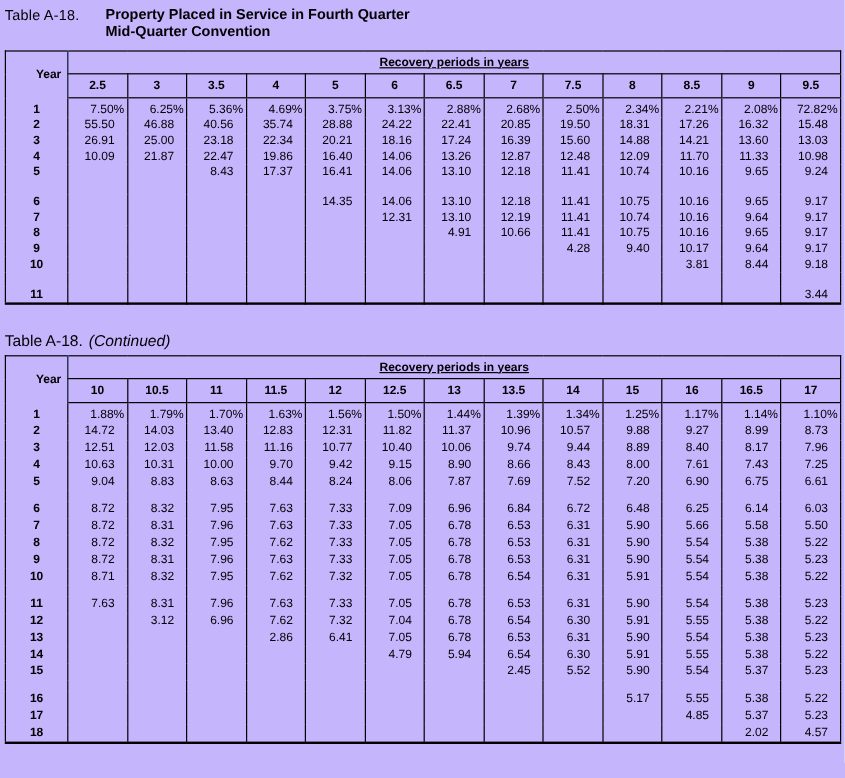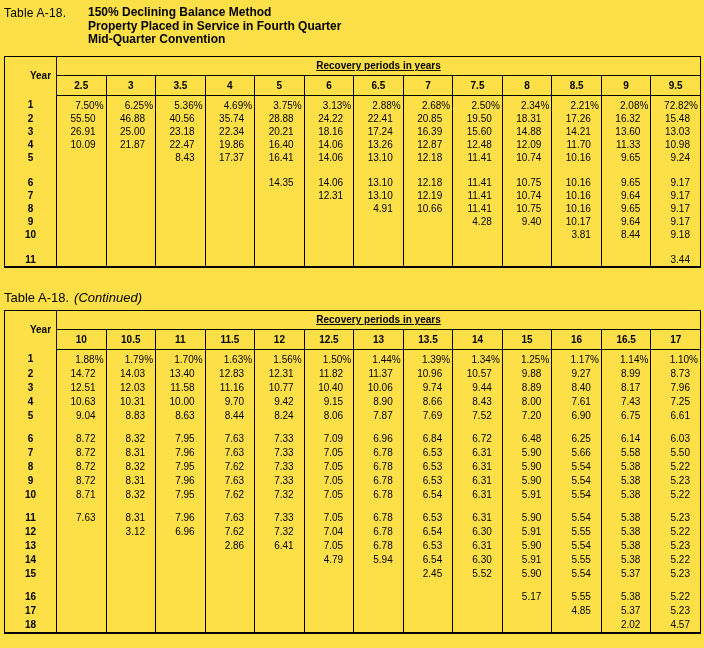"Table A-18." .page { background: #fde047 -> #c4b5fd }
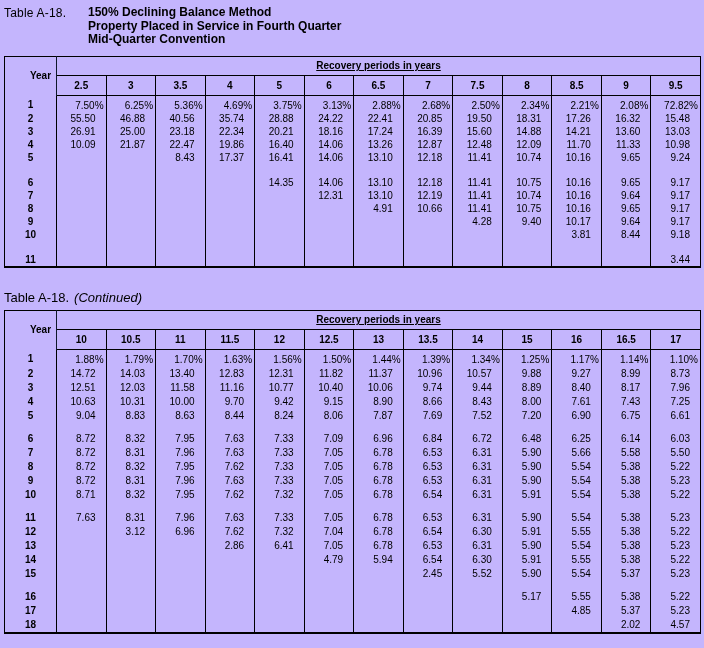"150% Declining Balance Method" div { html: <div>150% Declining Balance Method</div> -> none }
